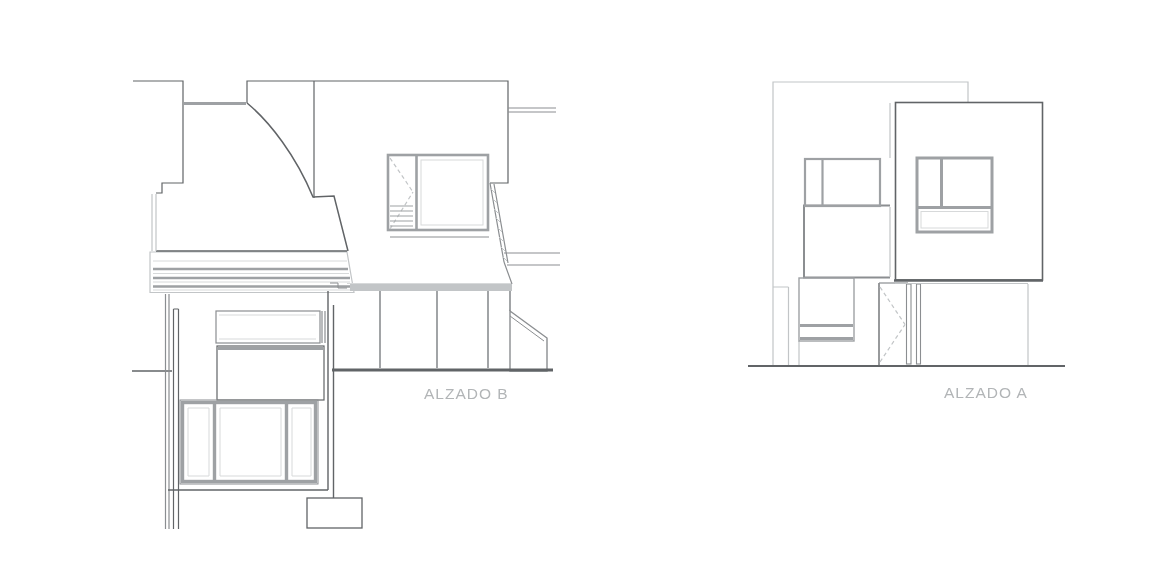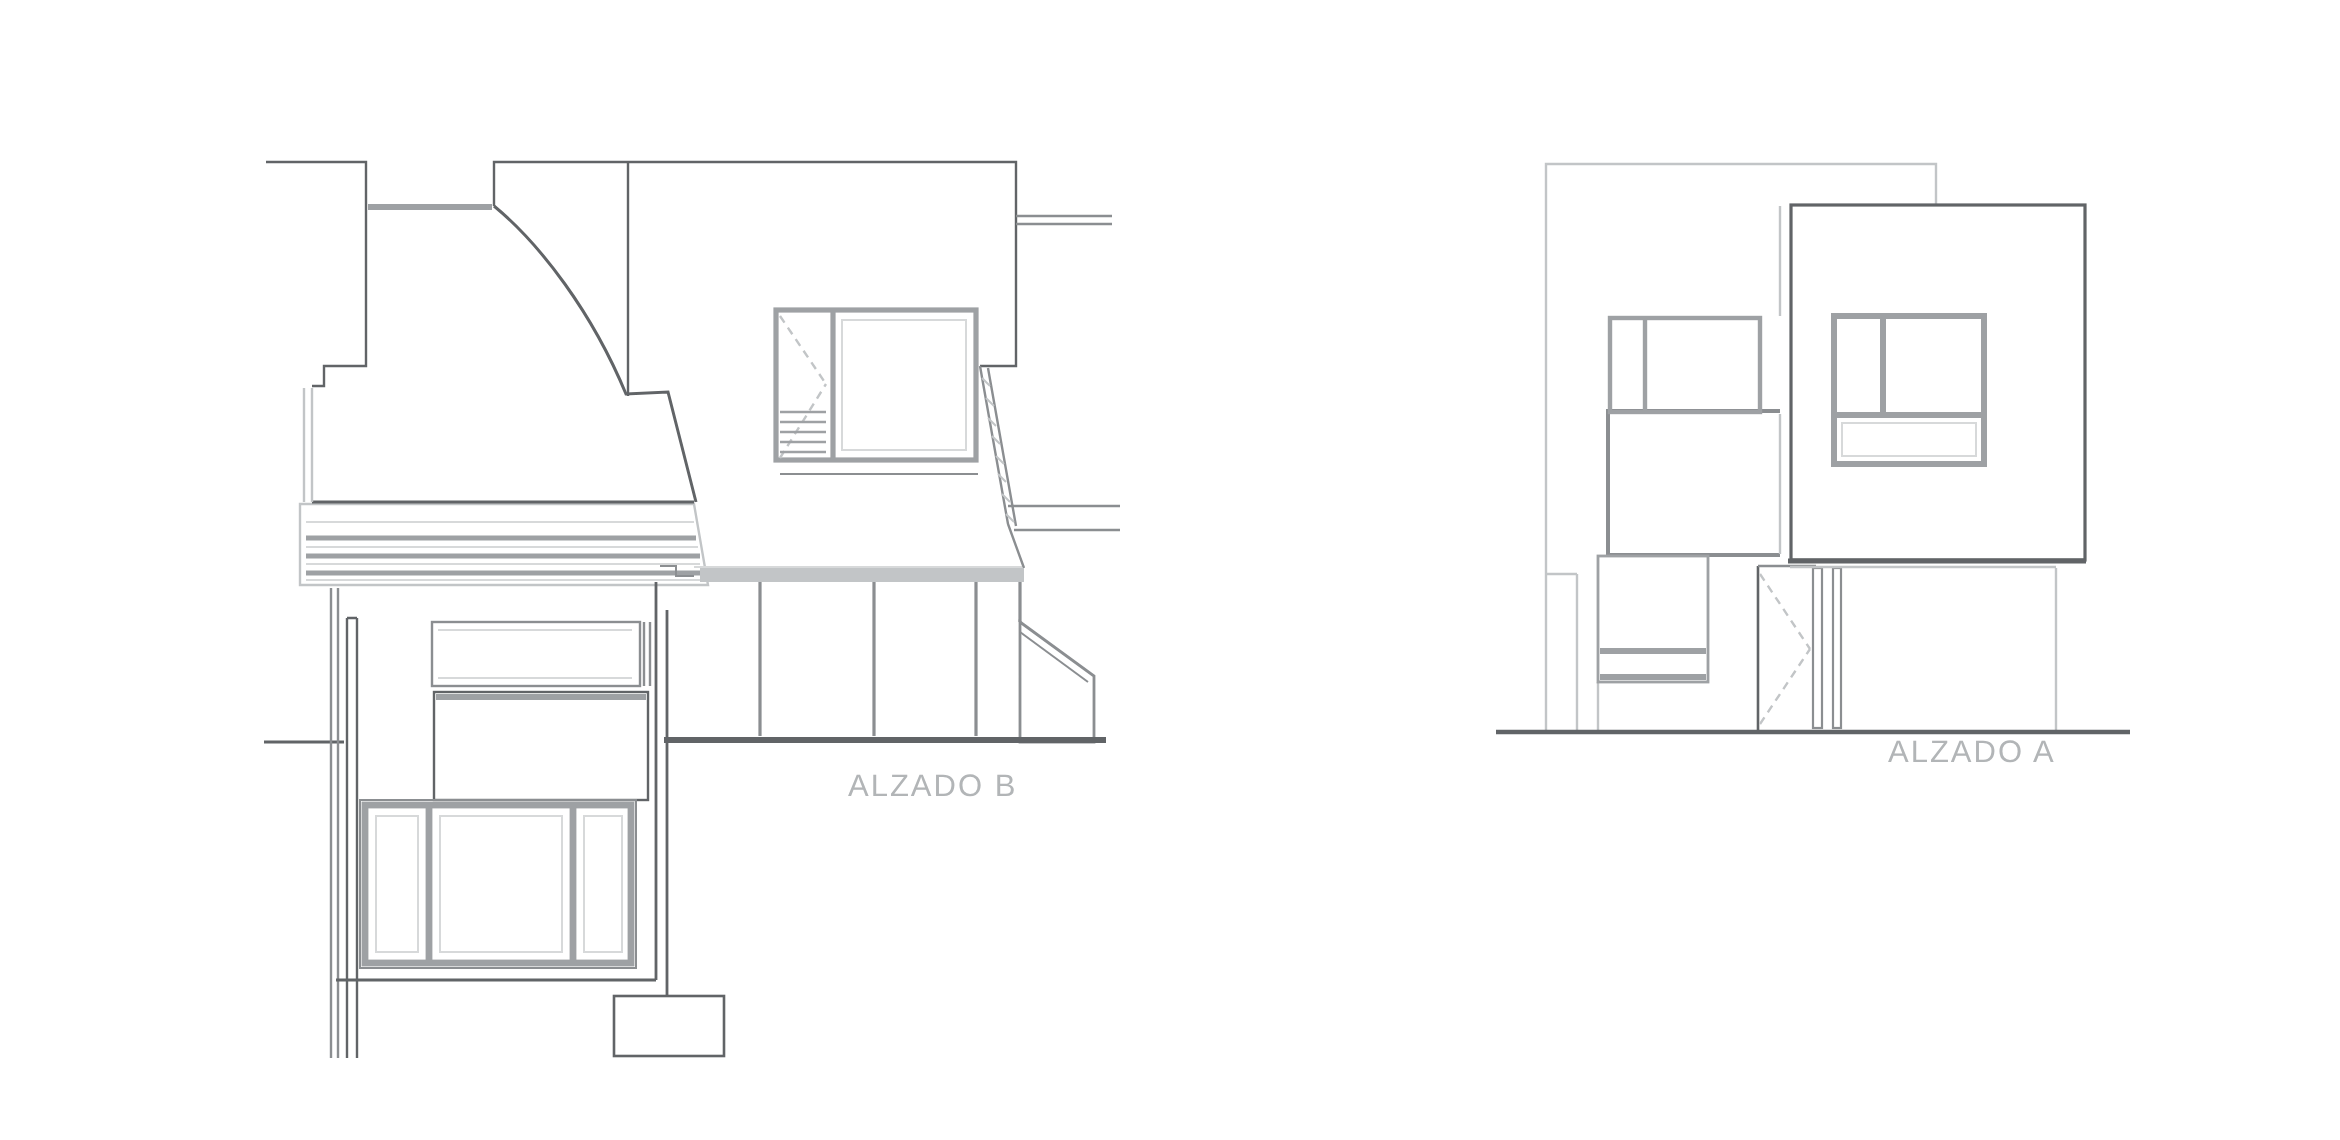"ALZADO A" div.label { top: 368px -> 384px }
